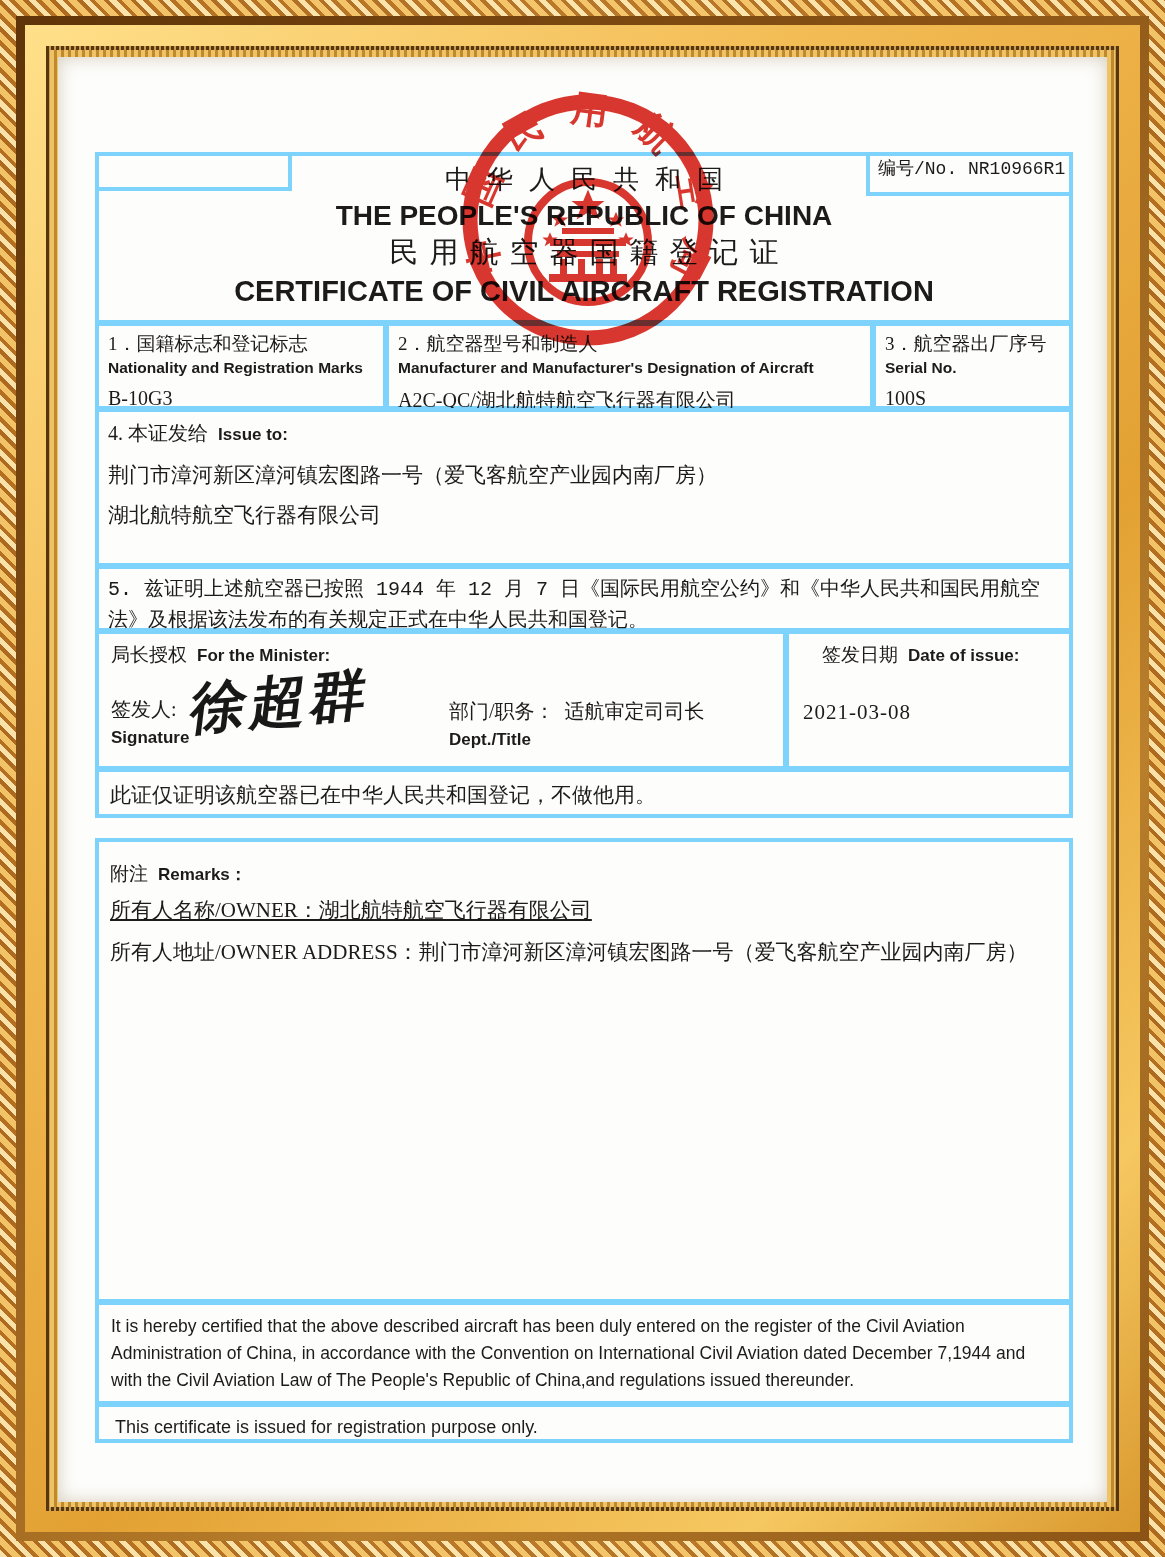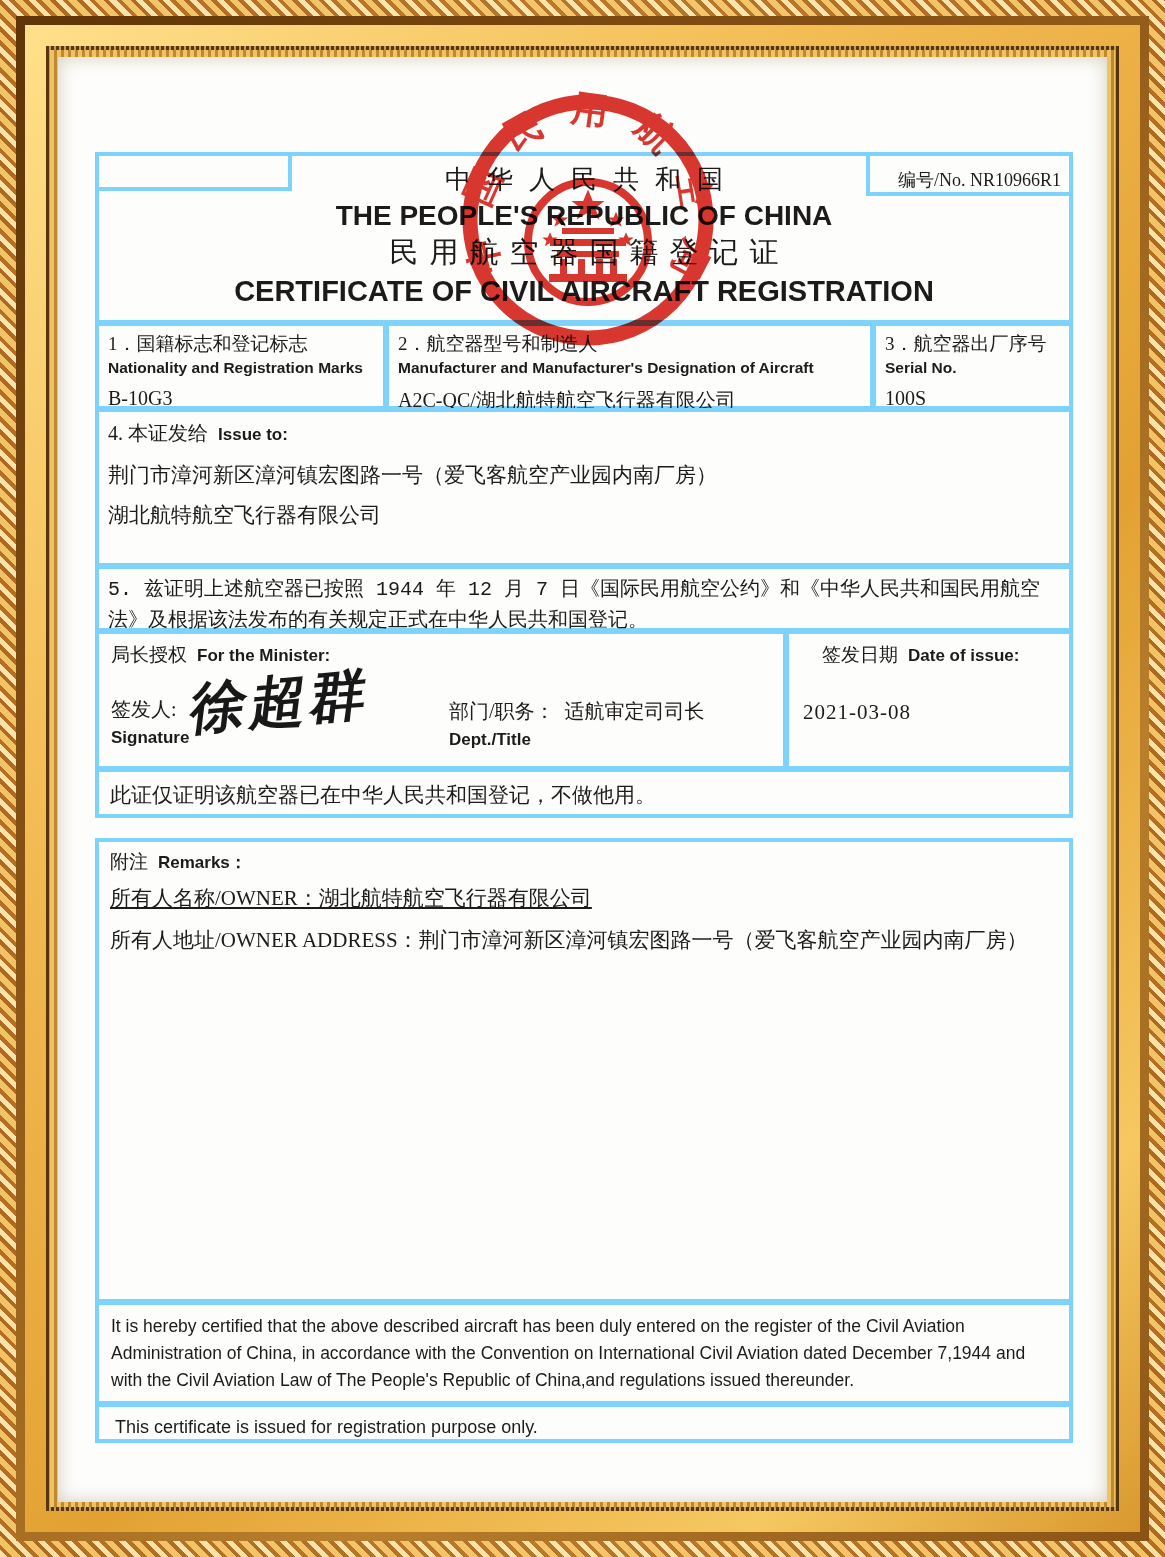"编号/No. NR10966R1" .serial-box { align-items: flex-end -> flex-start; font-family: none -> Liberation Mono, monospace; padding-left: 28px -> 8px }
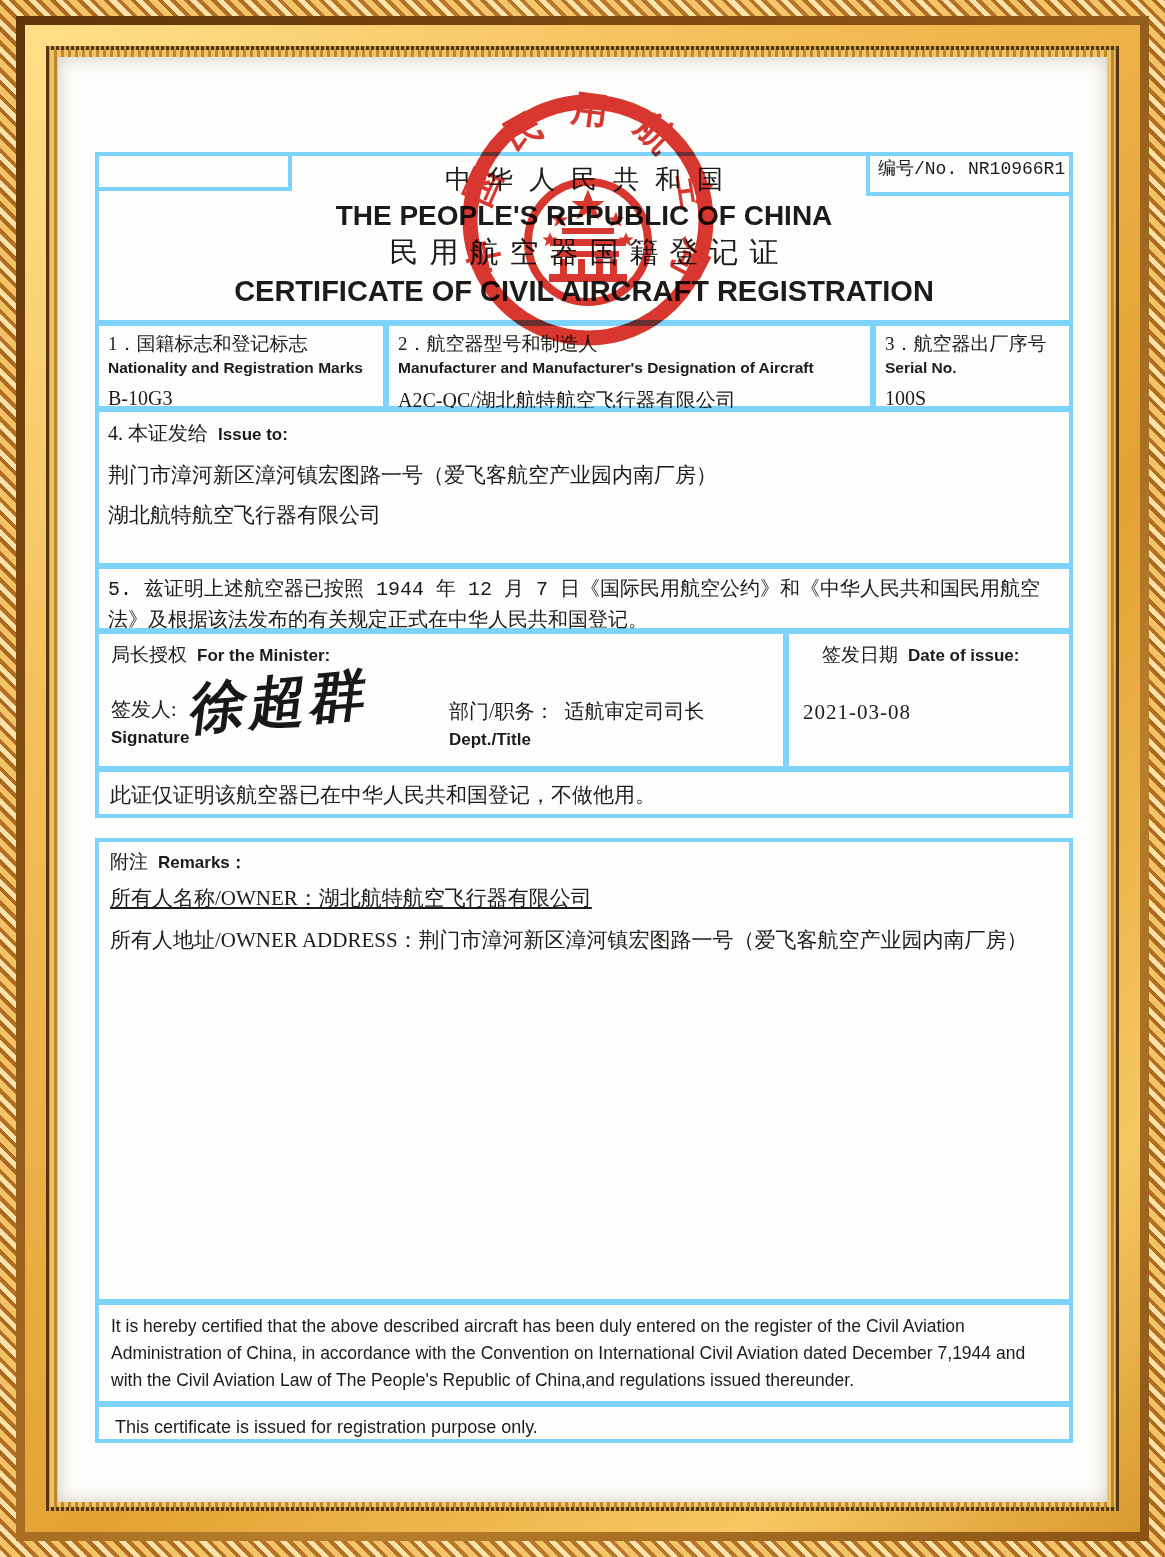"附注" div.box { padding: 7px 11px -> 19px 11px }
